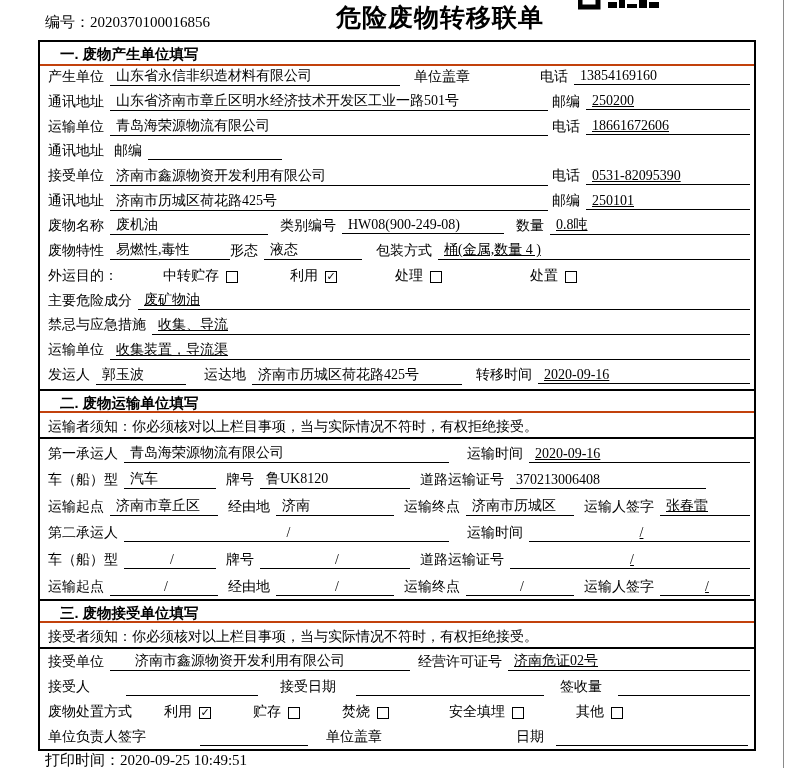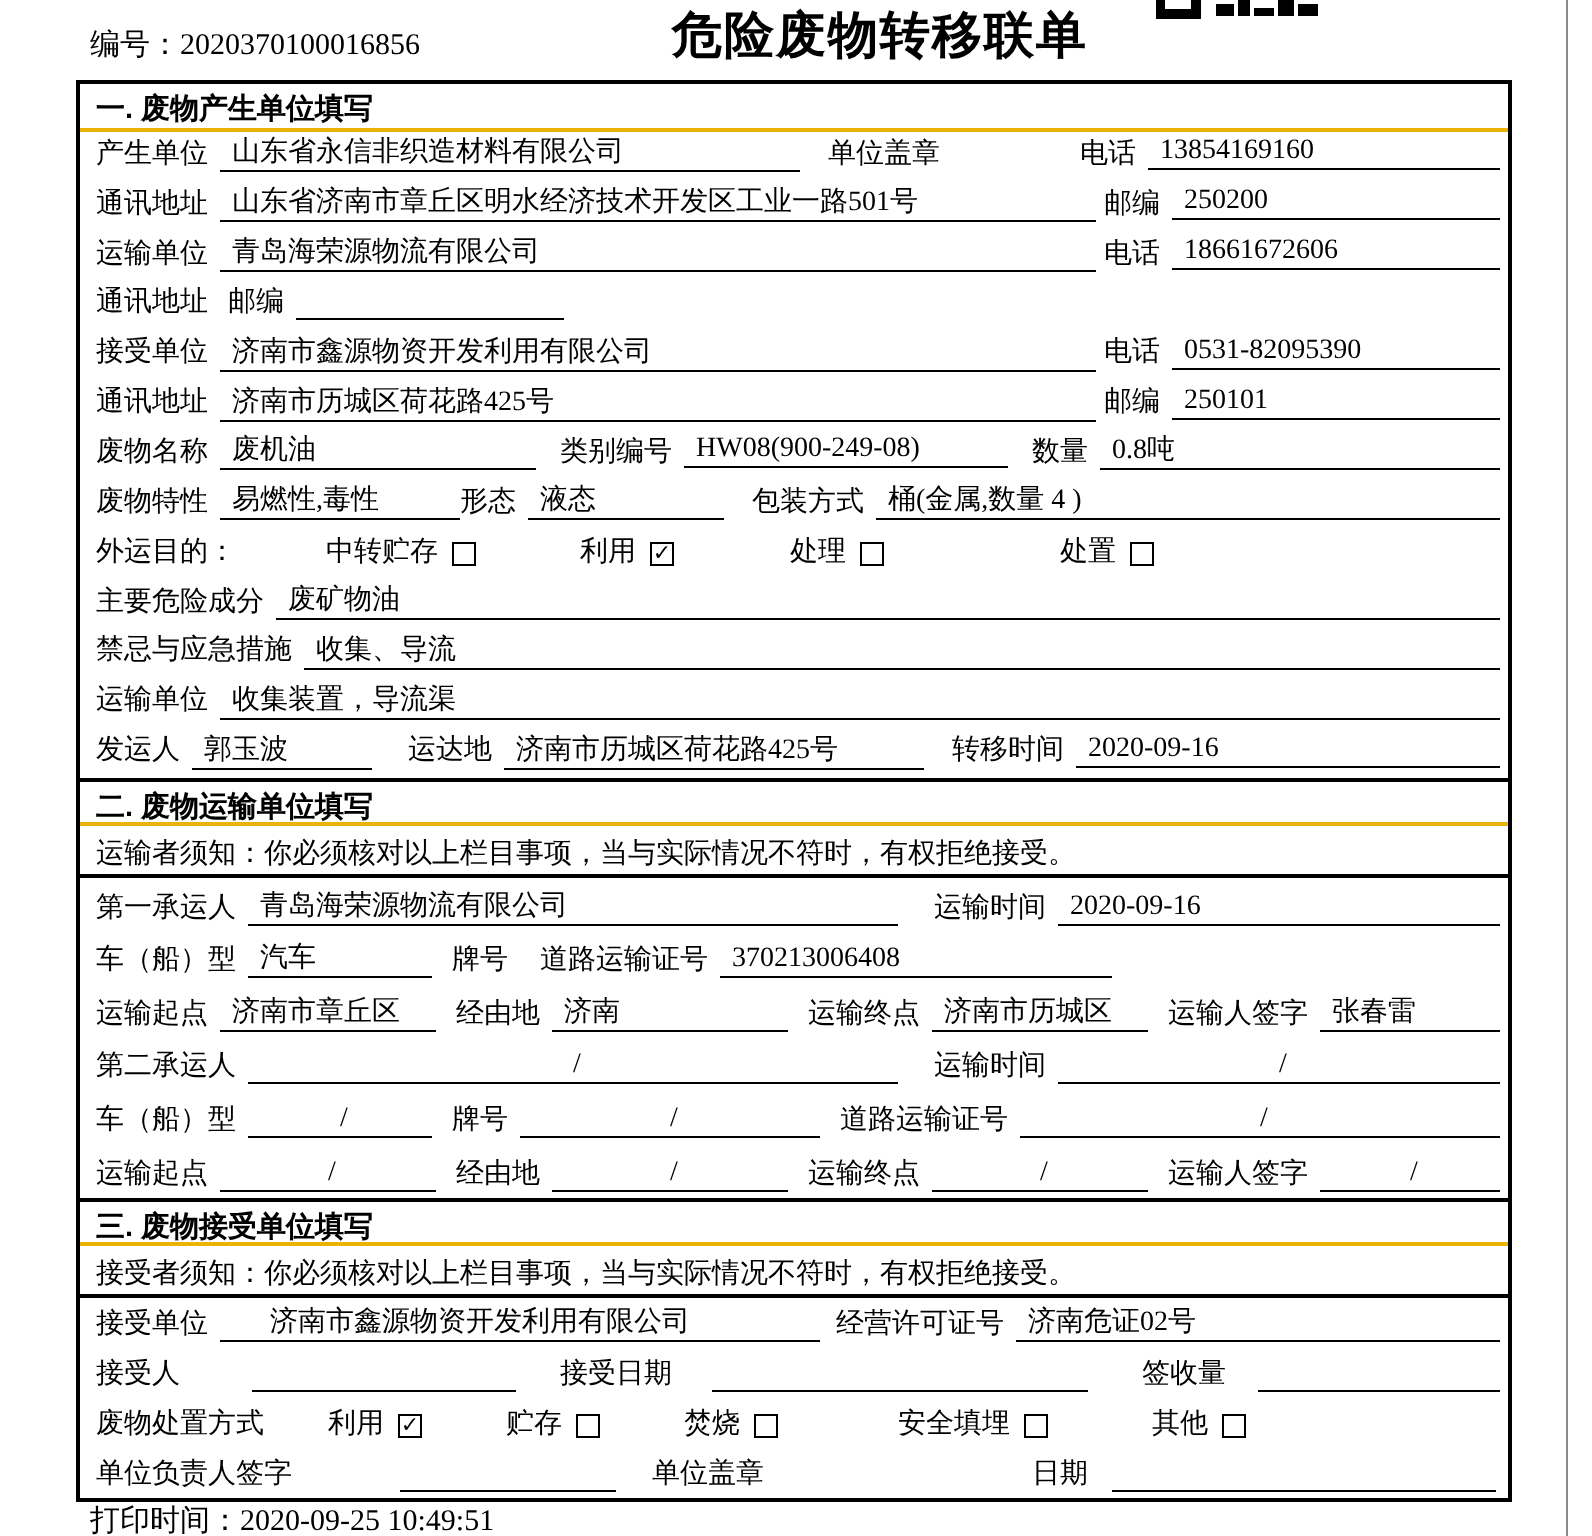"一. 废物产生单位填写" .sec-head { border-bottom: 2px solid #eab308 -> 2px solid #c2410c; padding: 3px 0 0 8px -> 3px 0 0 20px }
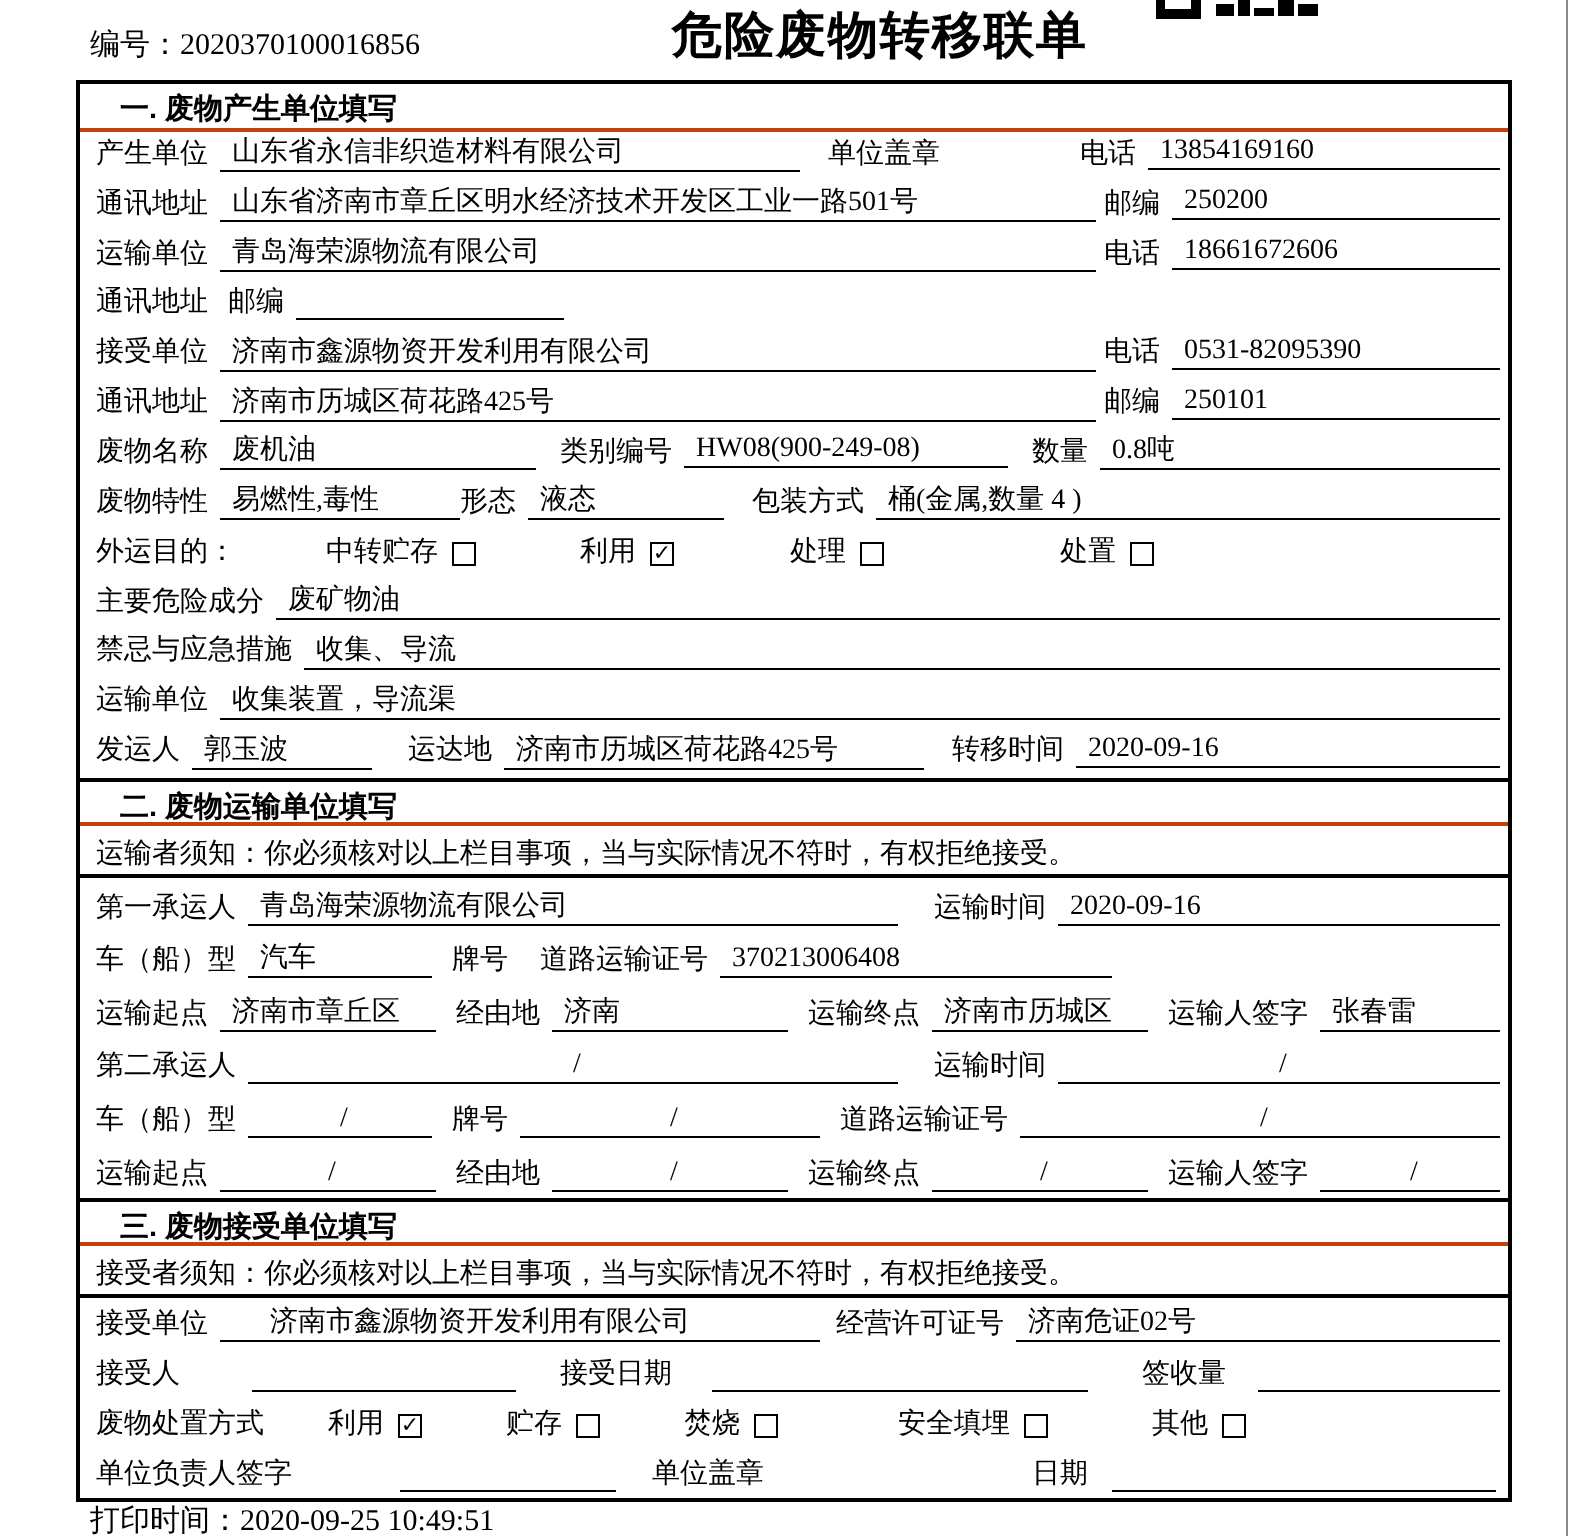"250200" .grow { text-decoration: none -> underline }
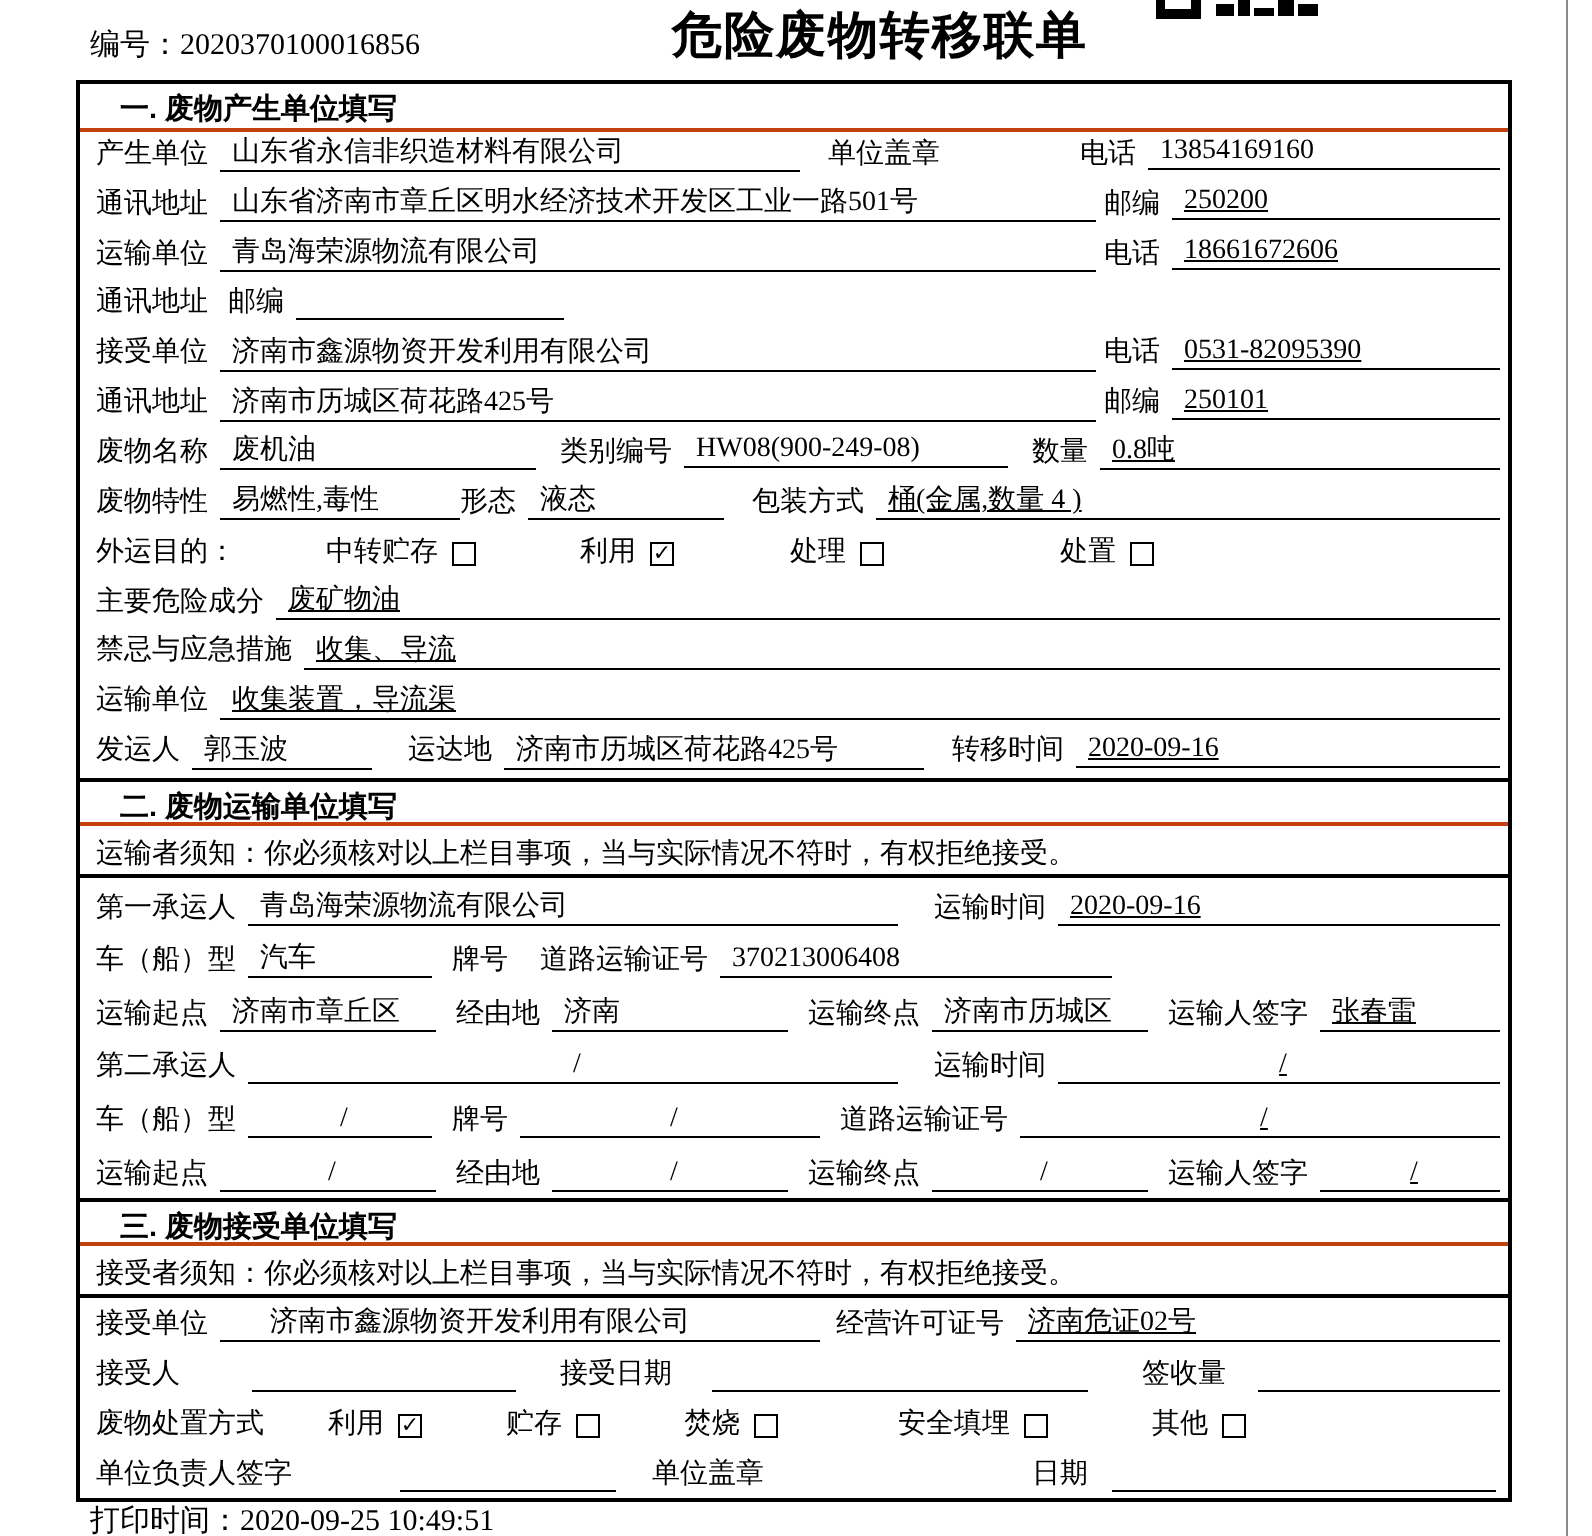"鲁UK8120" span.ul { html: none -> <span>鲁UK8120</span> }
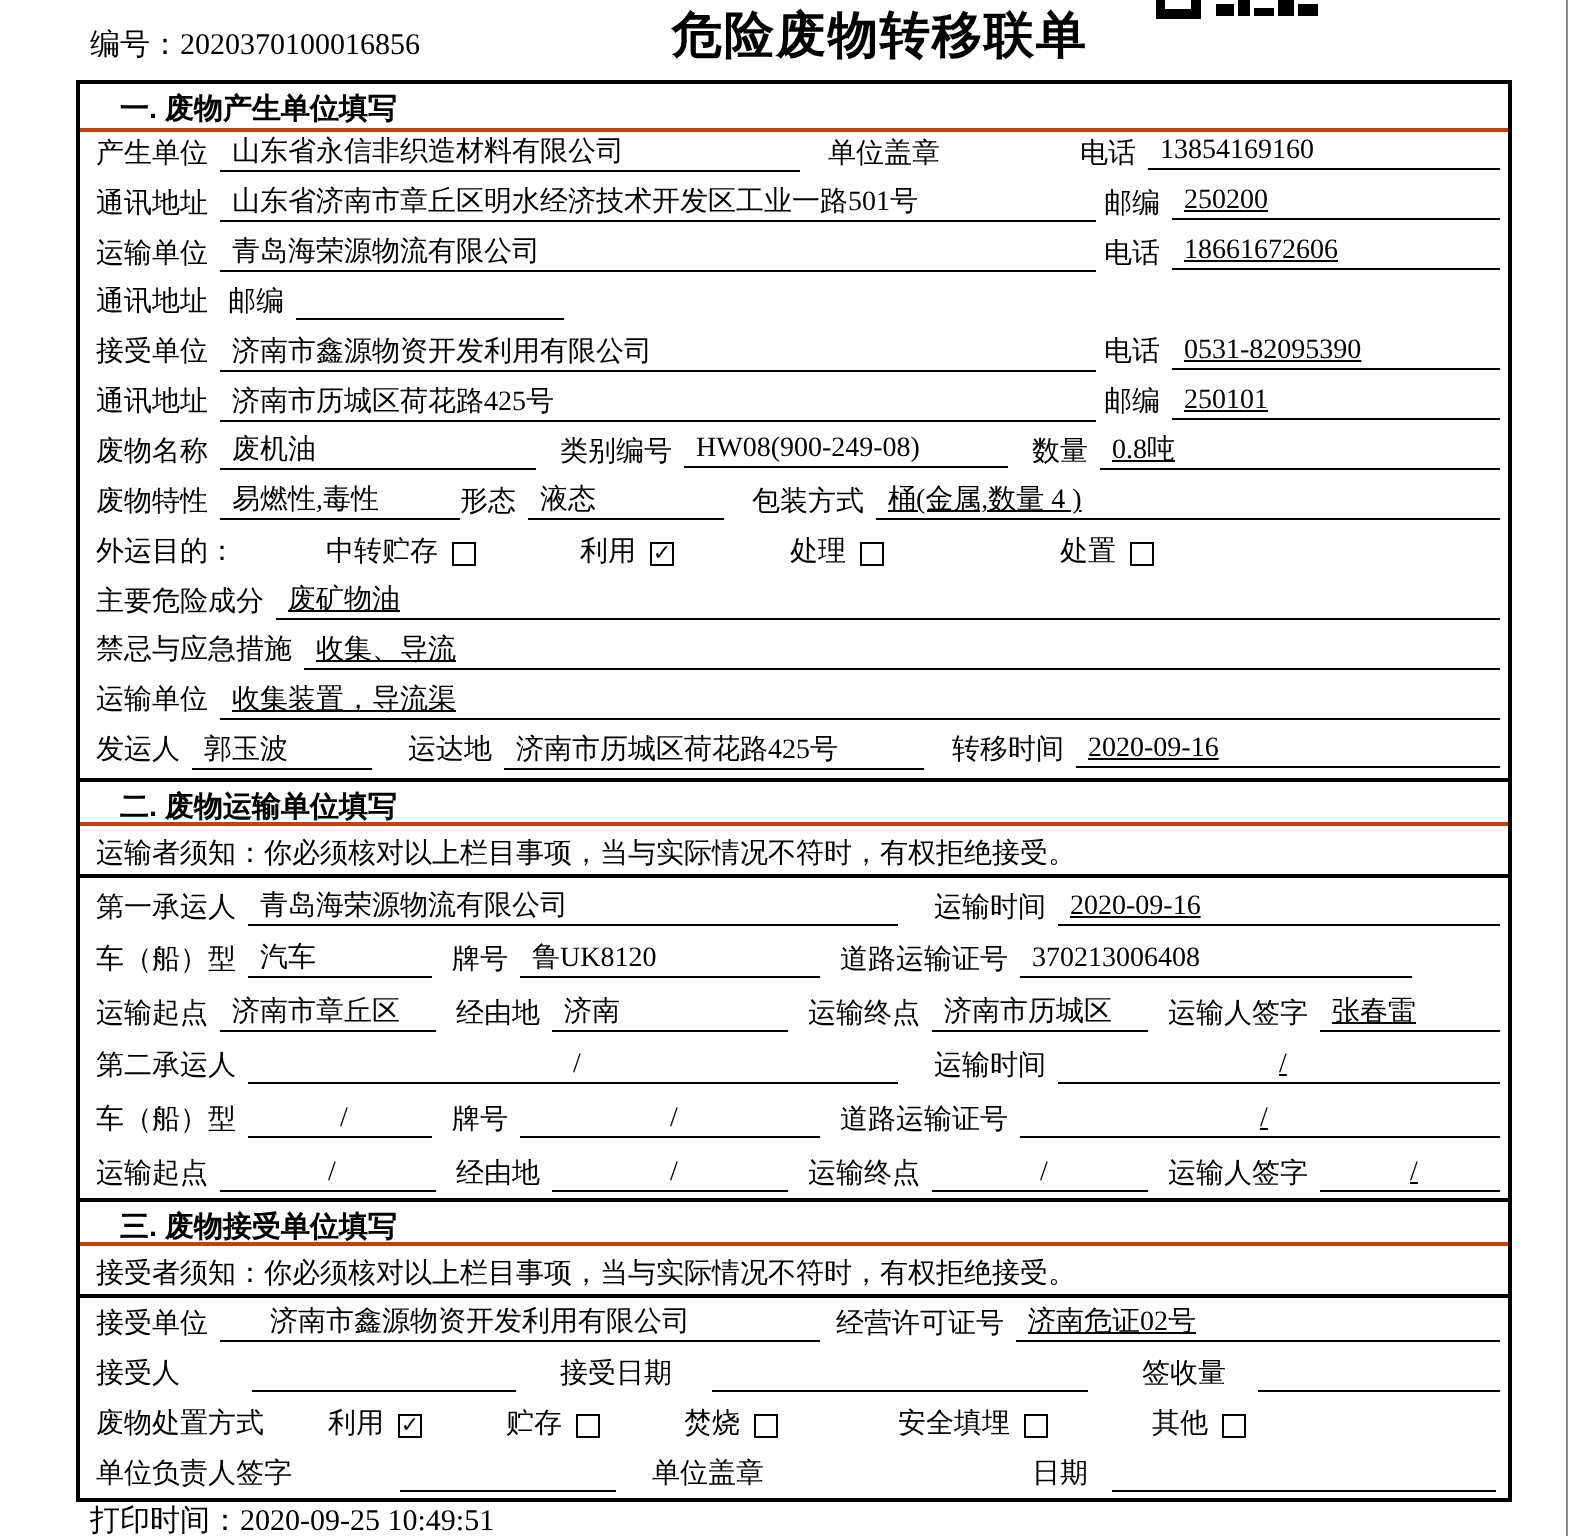"签收量" span.lbl { margin-left: 27px -> 16px }
